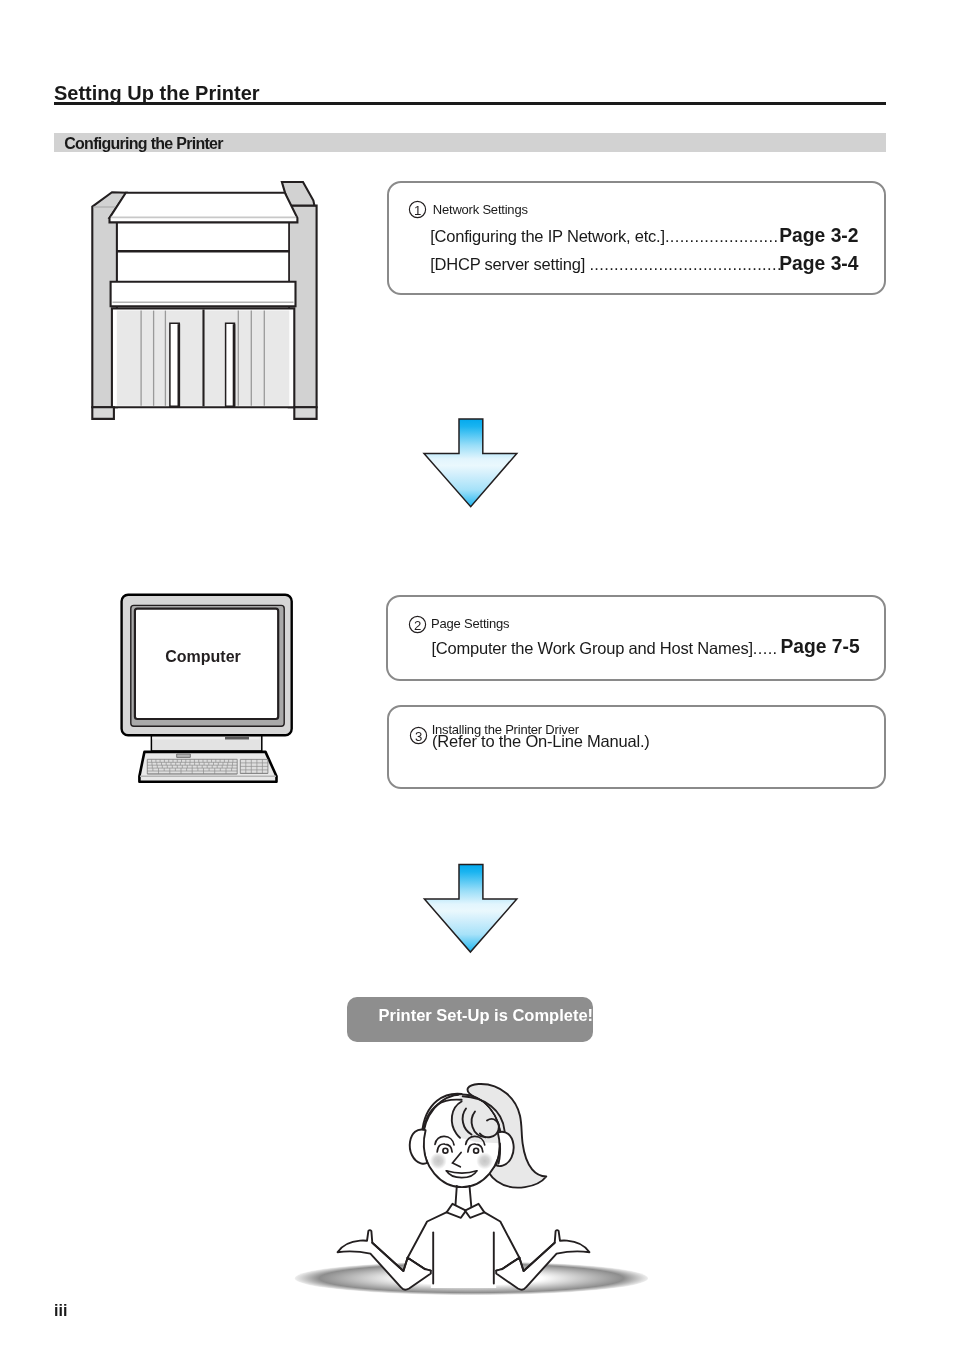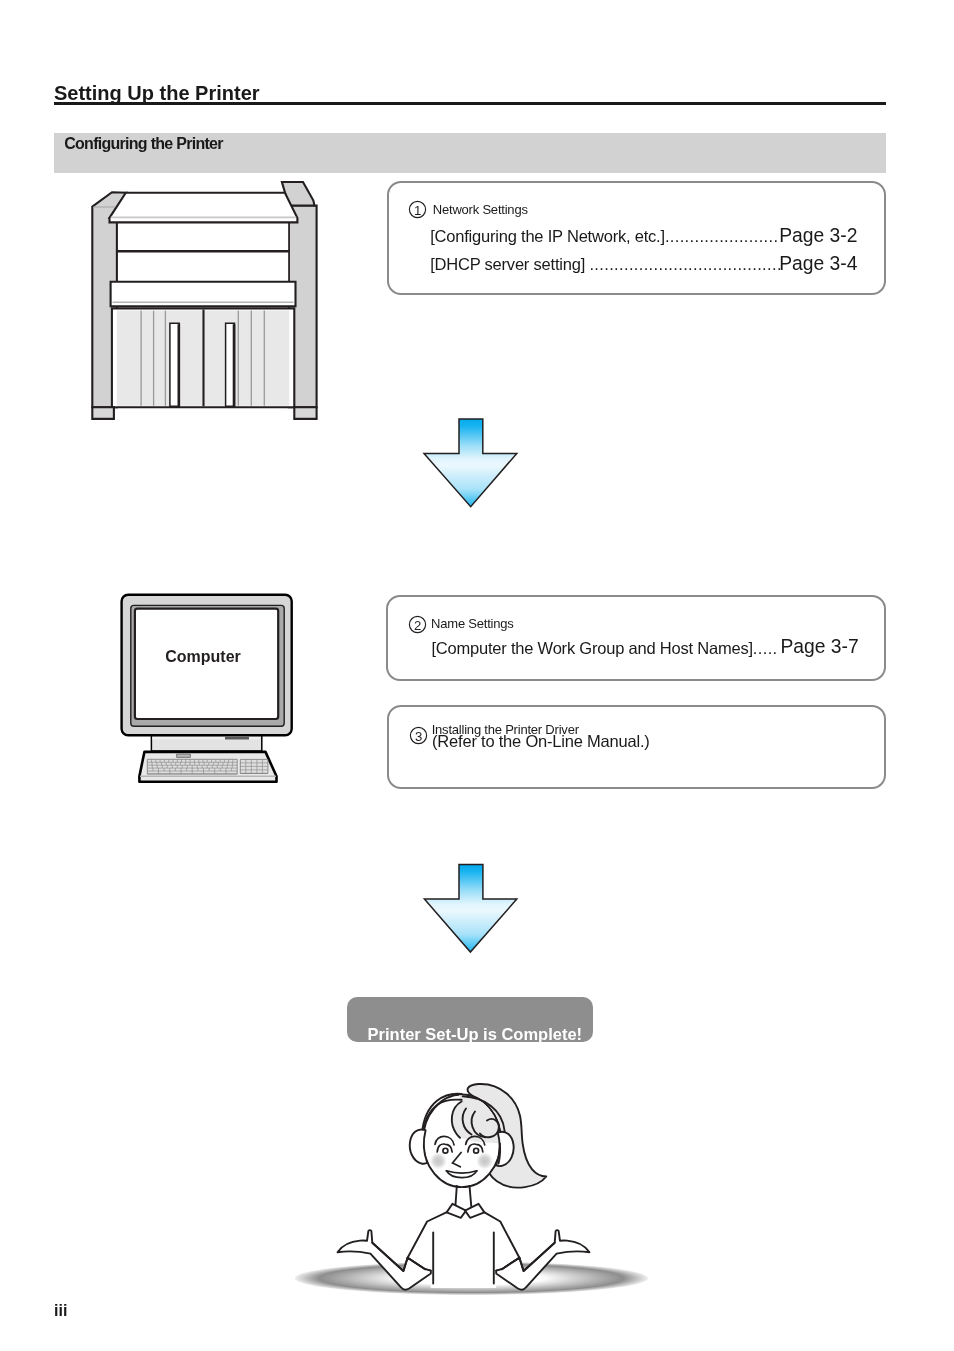"Configuring the Printer" .section-bar { height: 40px -> 19px }
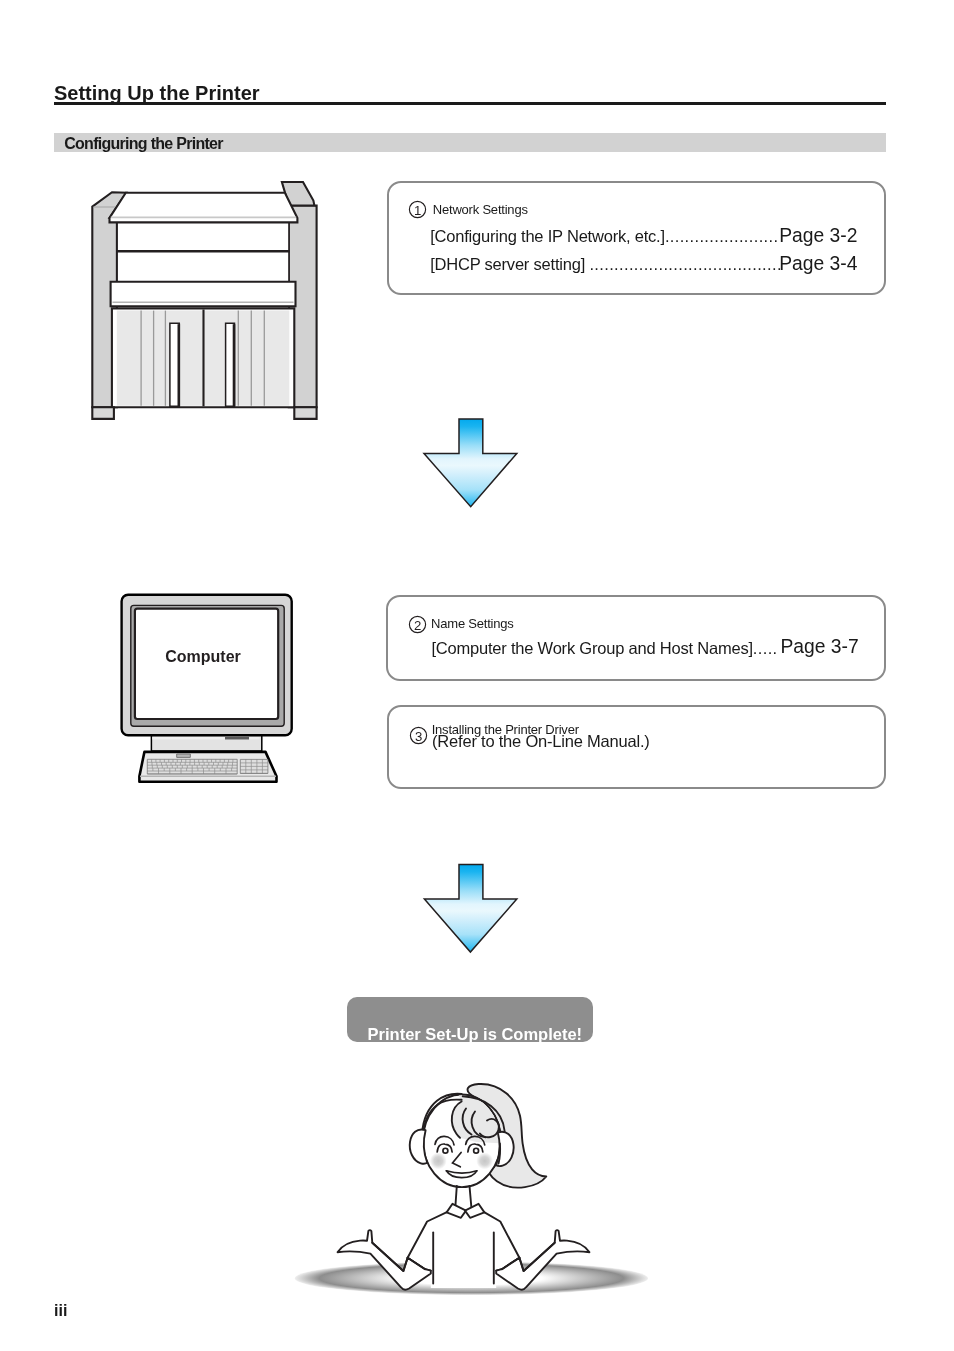"Page 3-2" .co-pg { font-weight: normal -> bold }
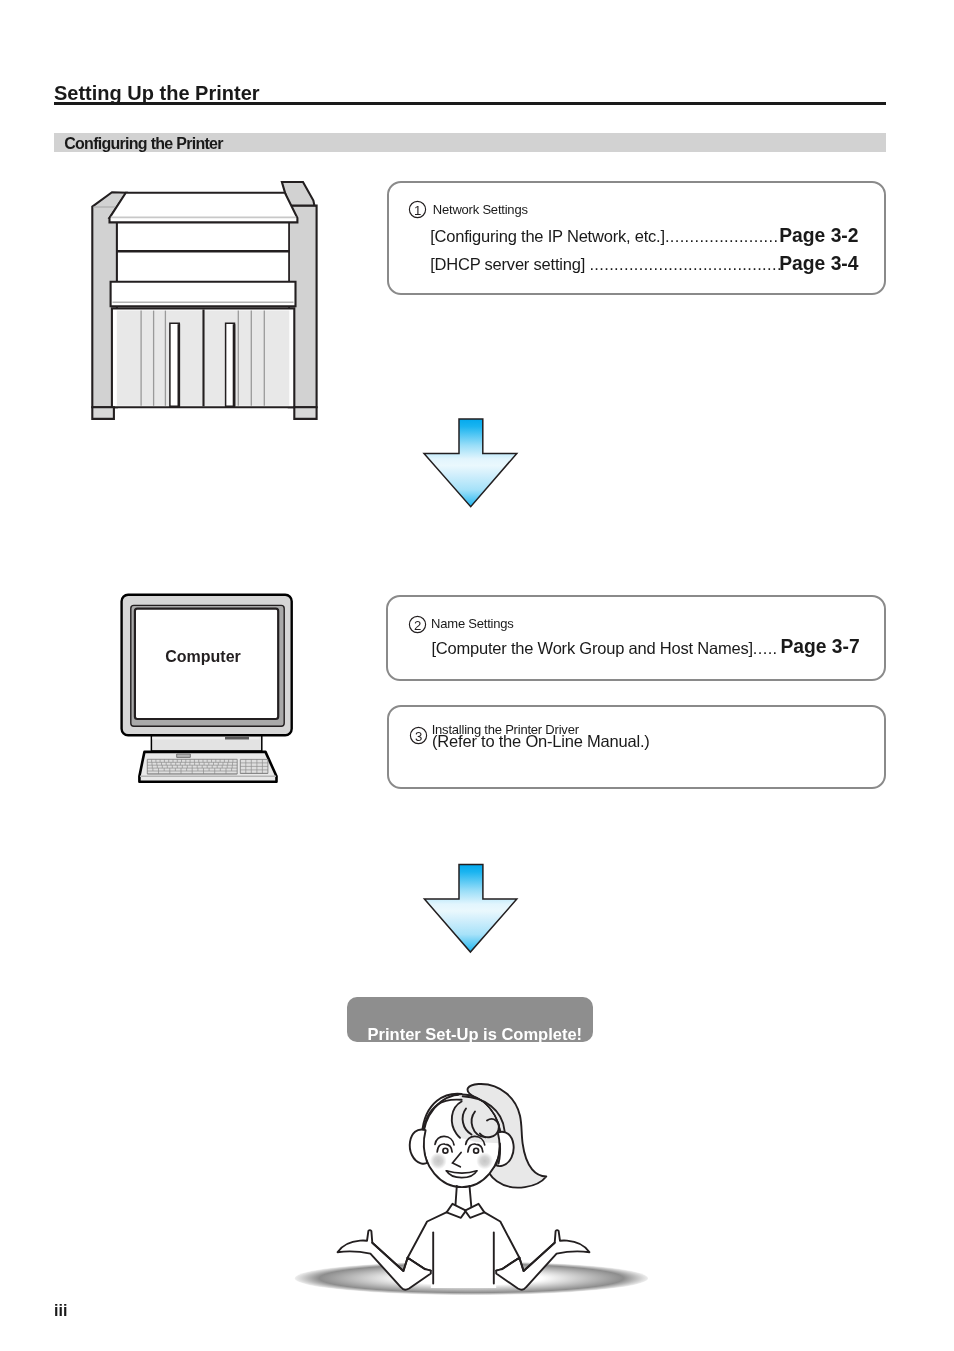"Name Settings" span.co-title { text: Name -> Page }
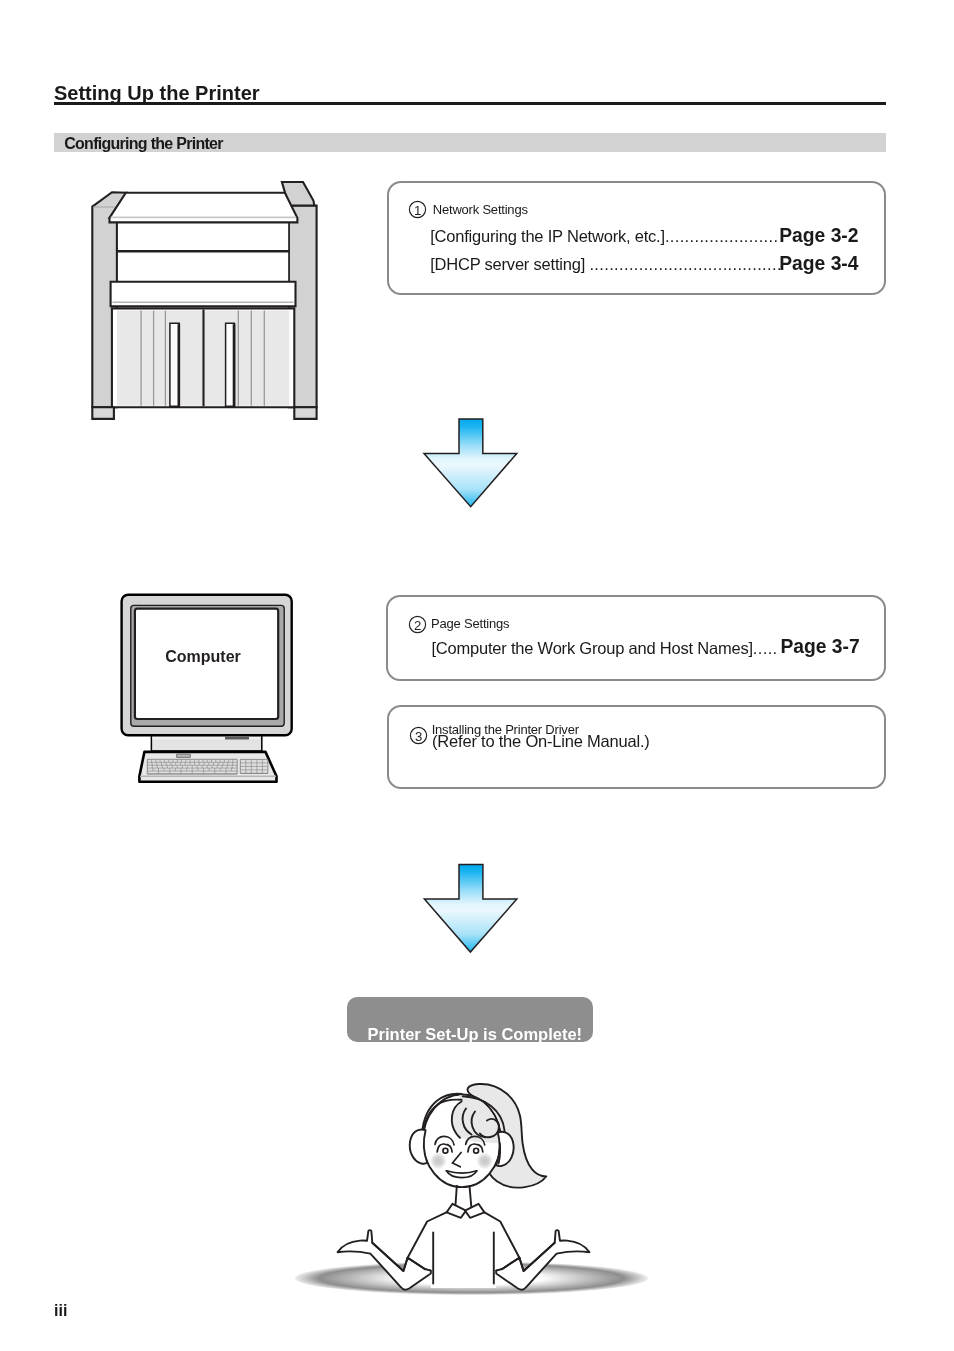"Page 3-7" span.co-pg { text: 3-7 -> 7-5 }
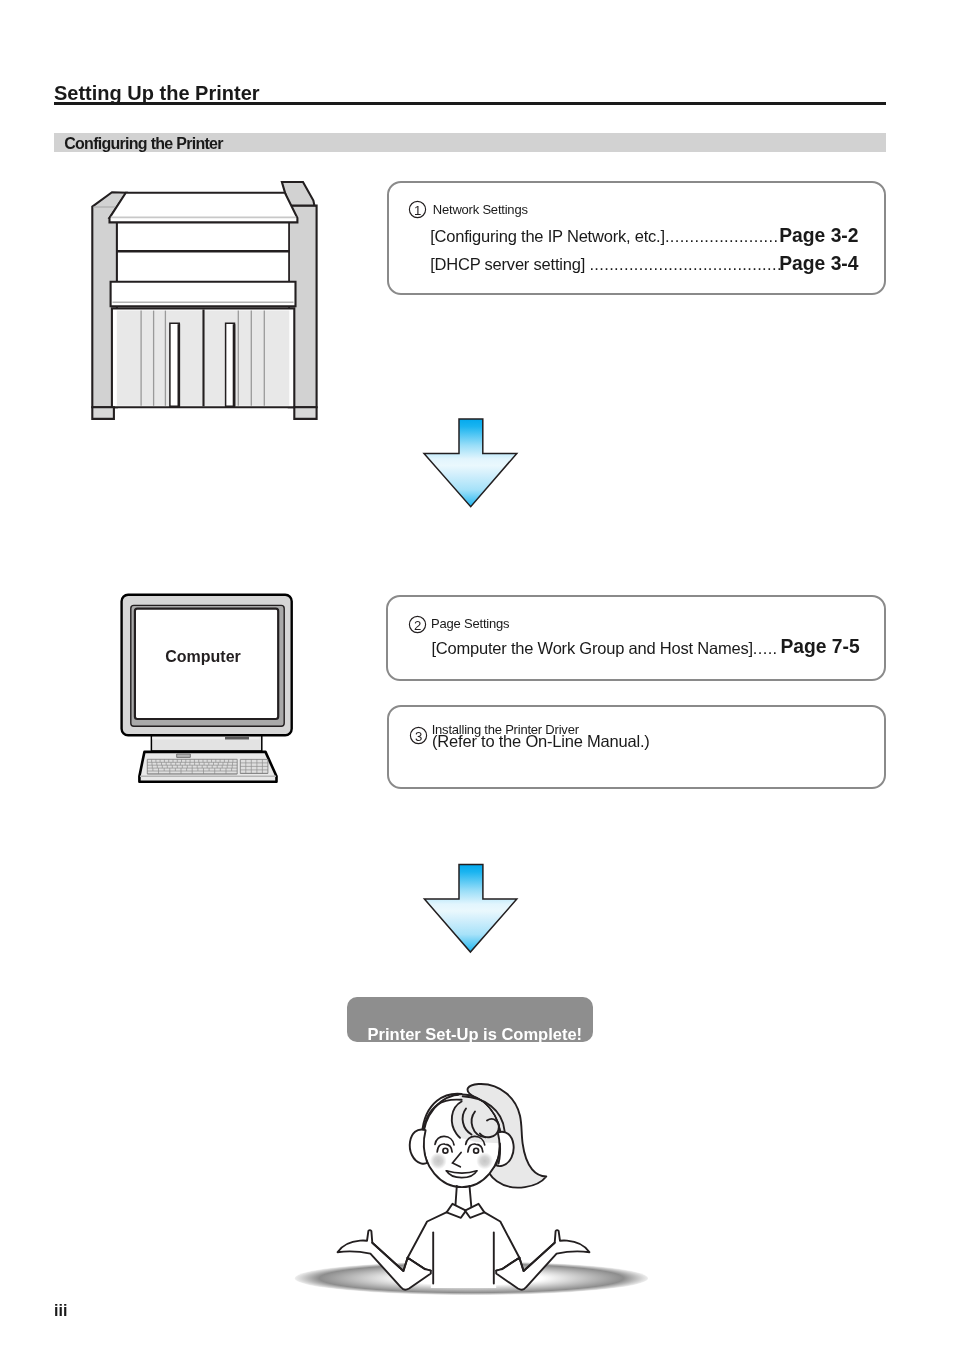"Printer Set-Up is Complete!" span.lbl { padding-left: 5px -> 16px; top: 28px -> 9px }
